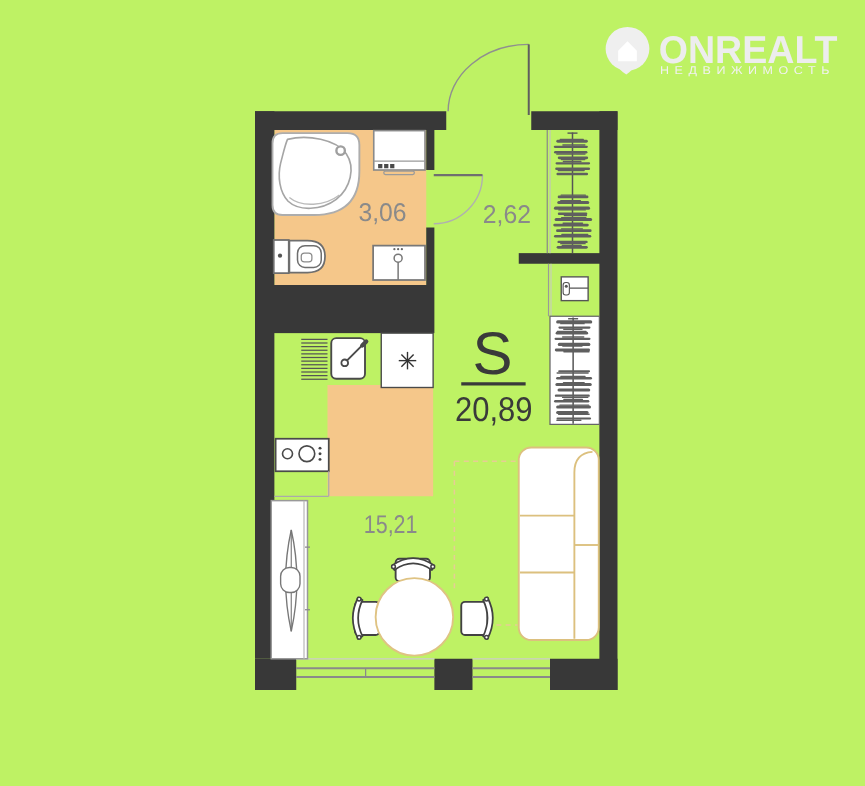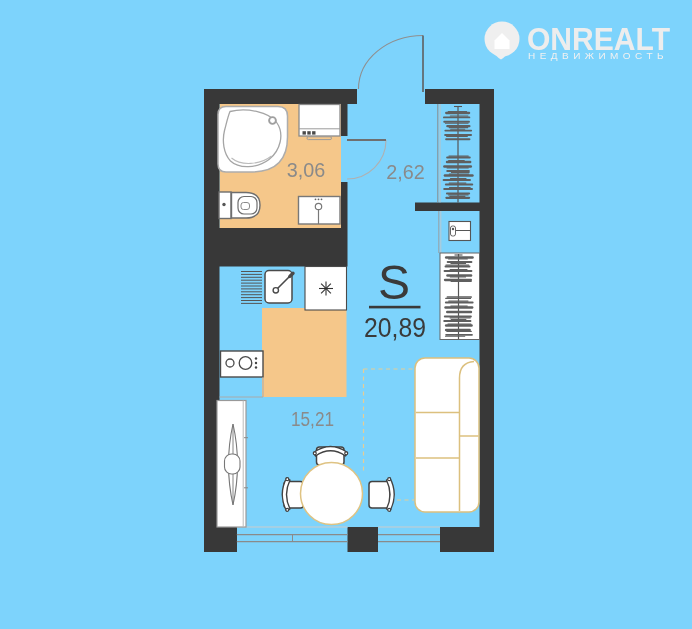"3,06" #stage { background: #7dd3fc -> #bef264 }
